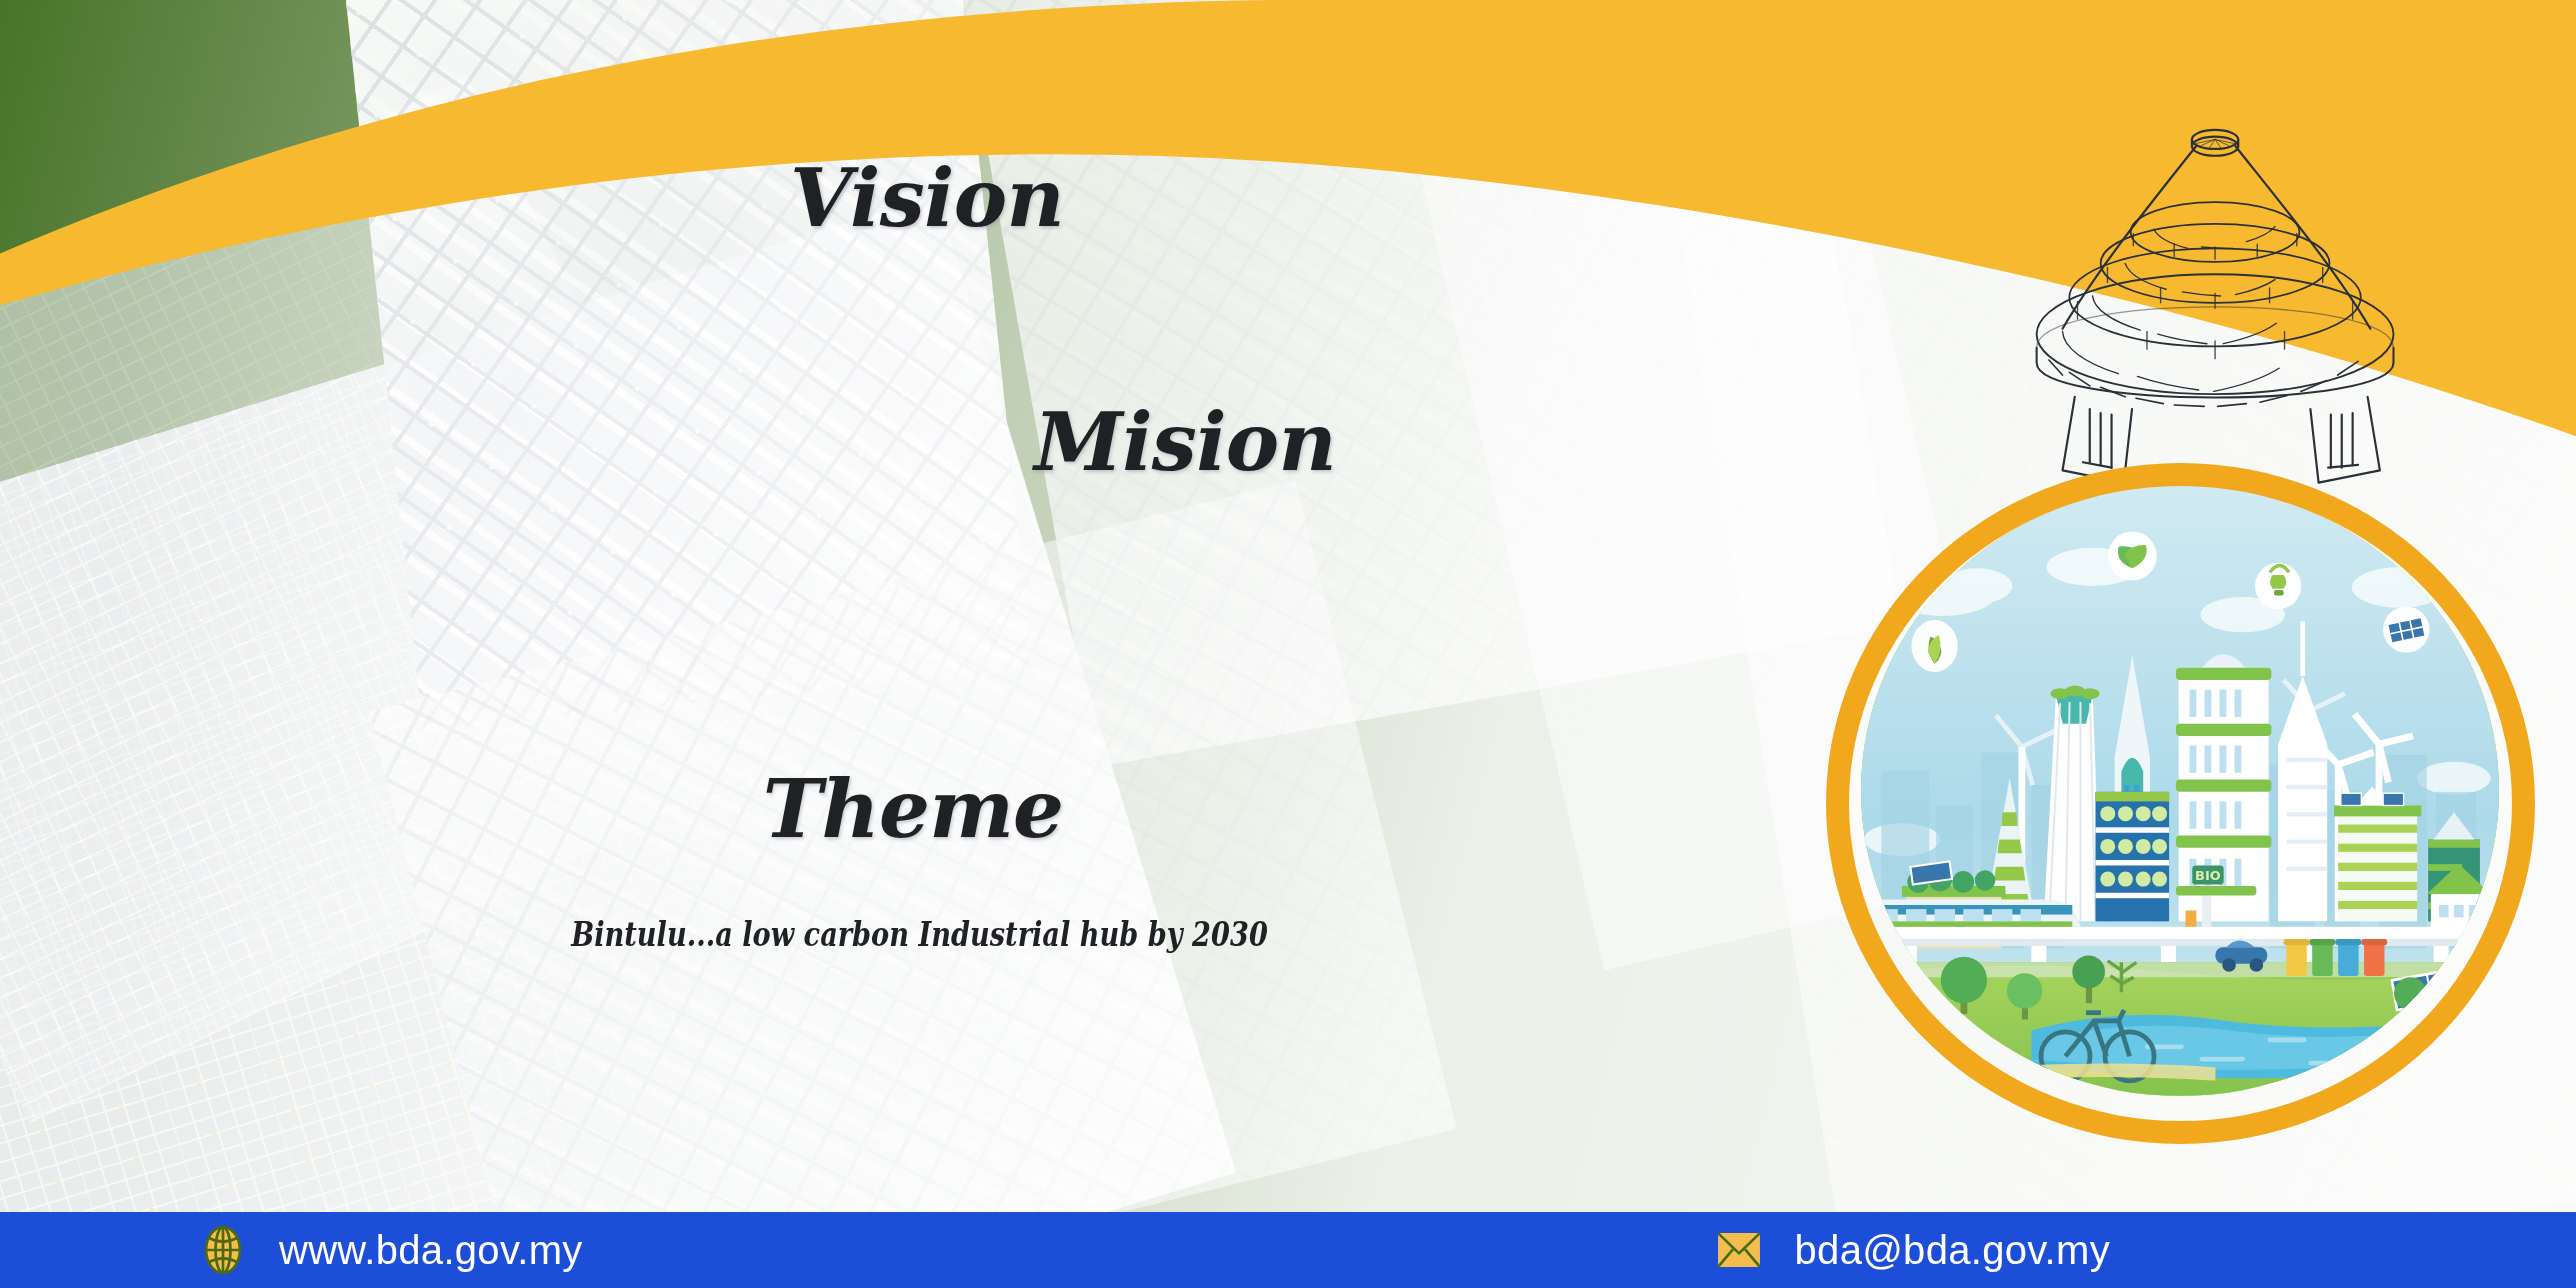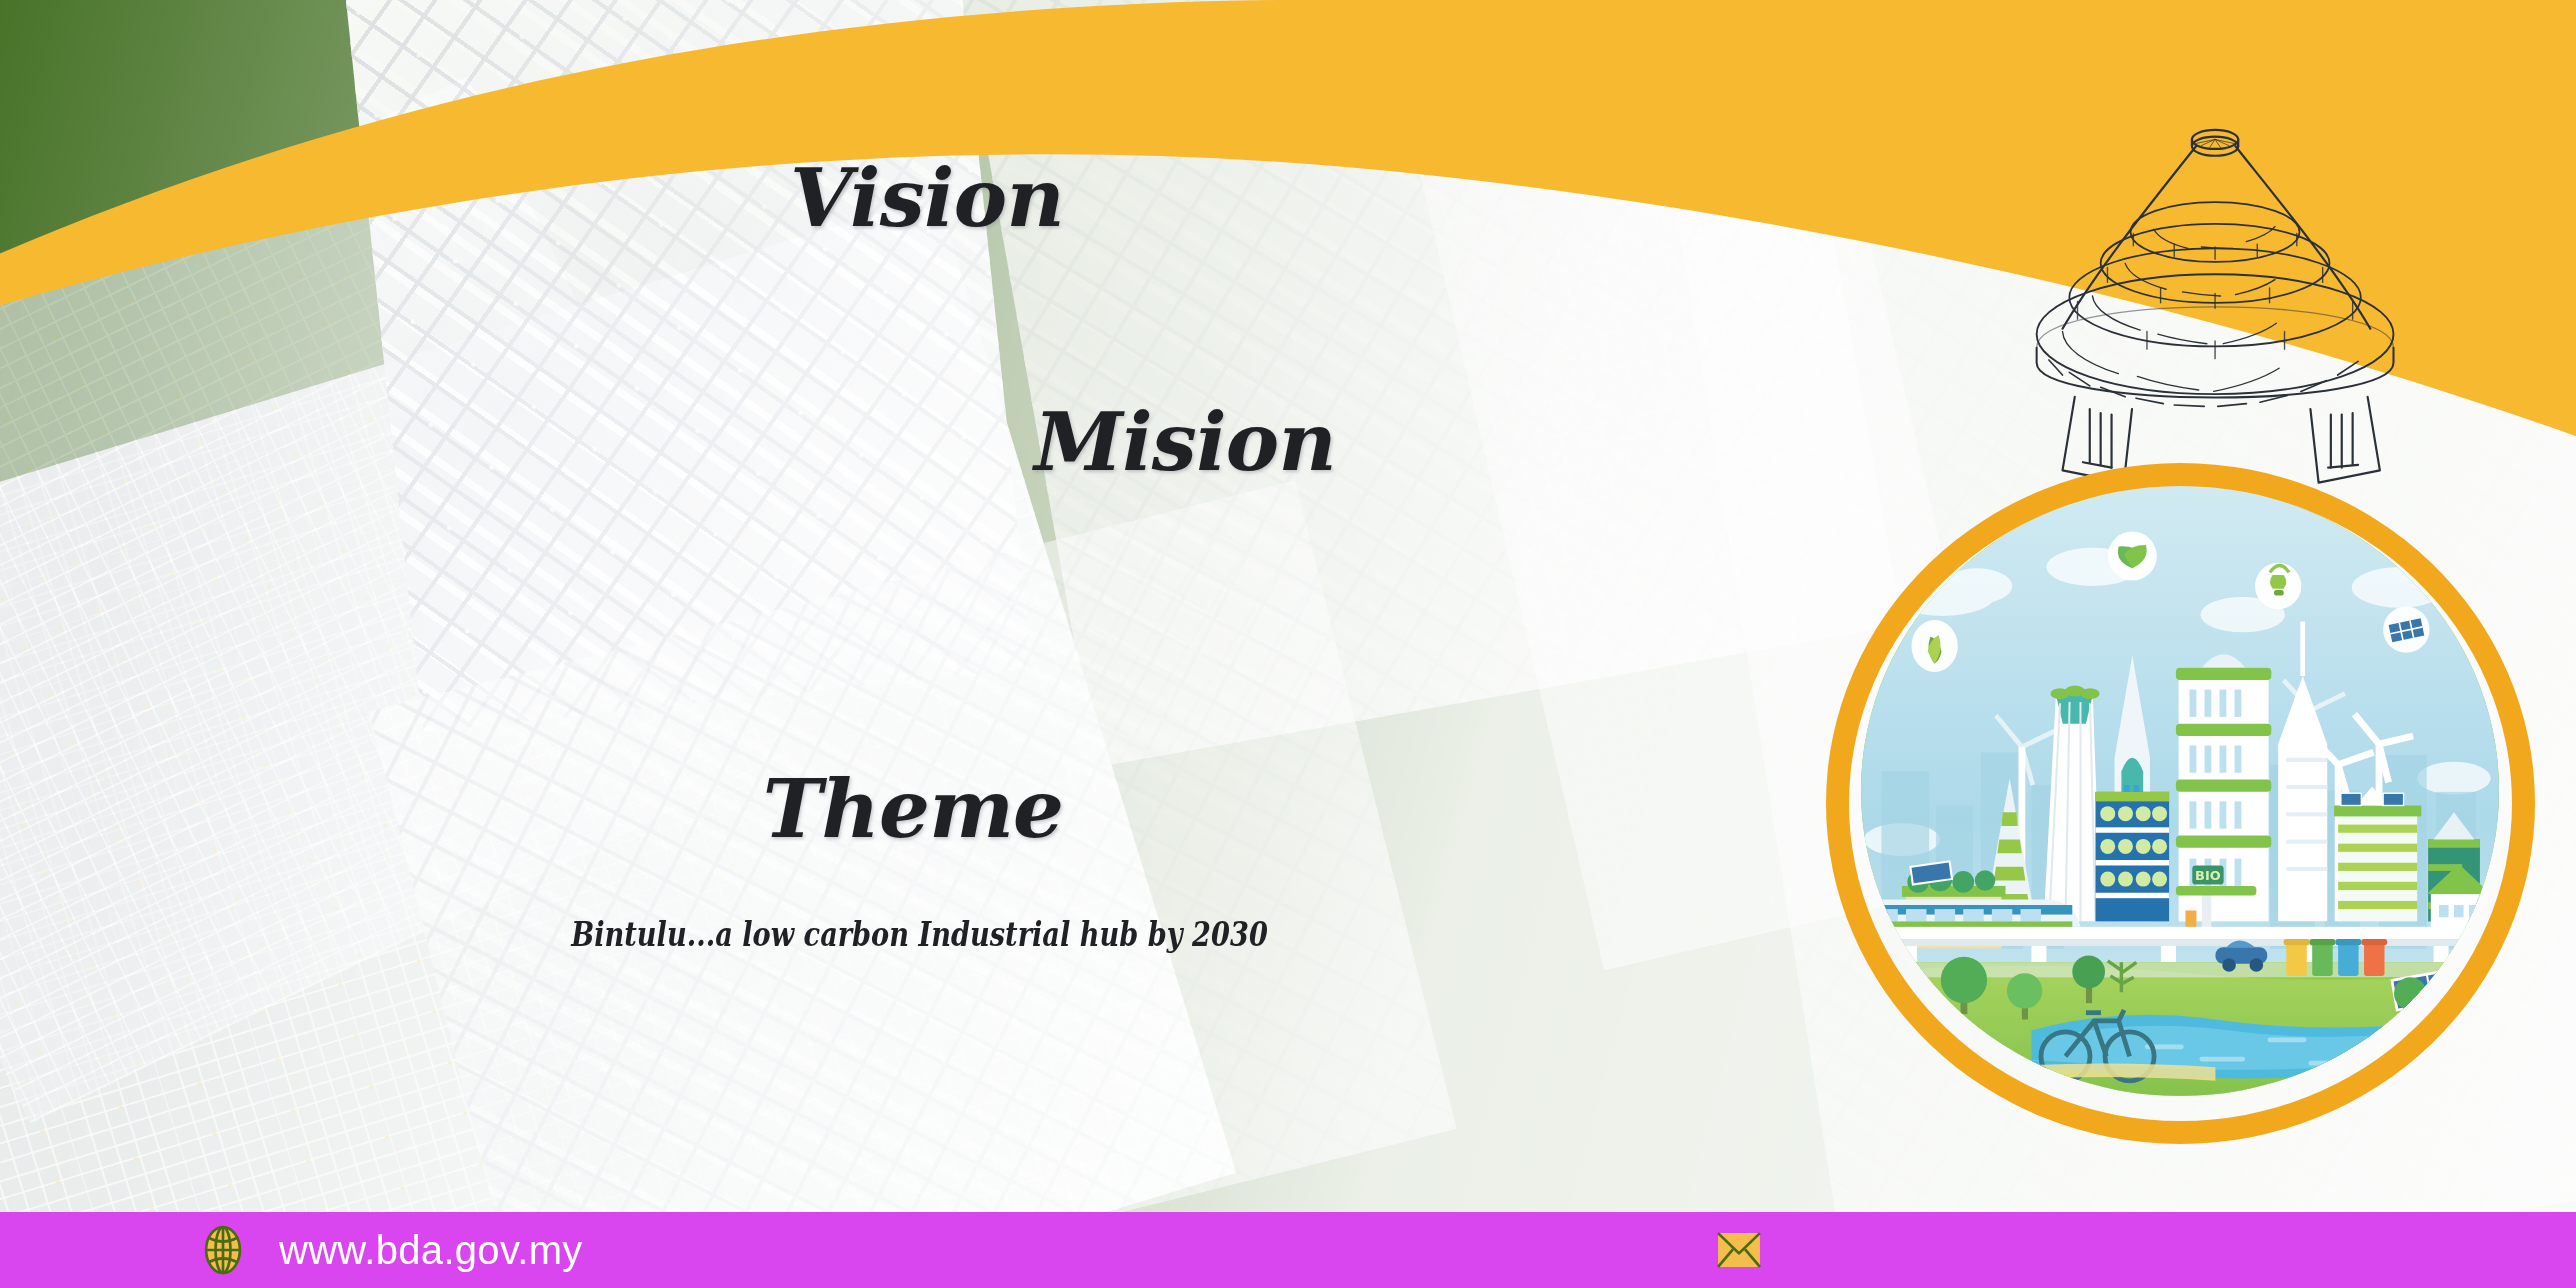"www.bda.gov.my" .footer { background: #d946ef -> #1d4ed8 }
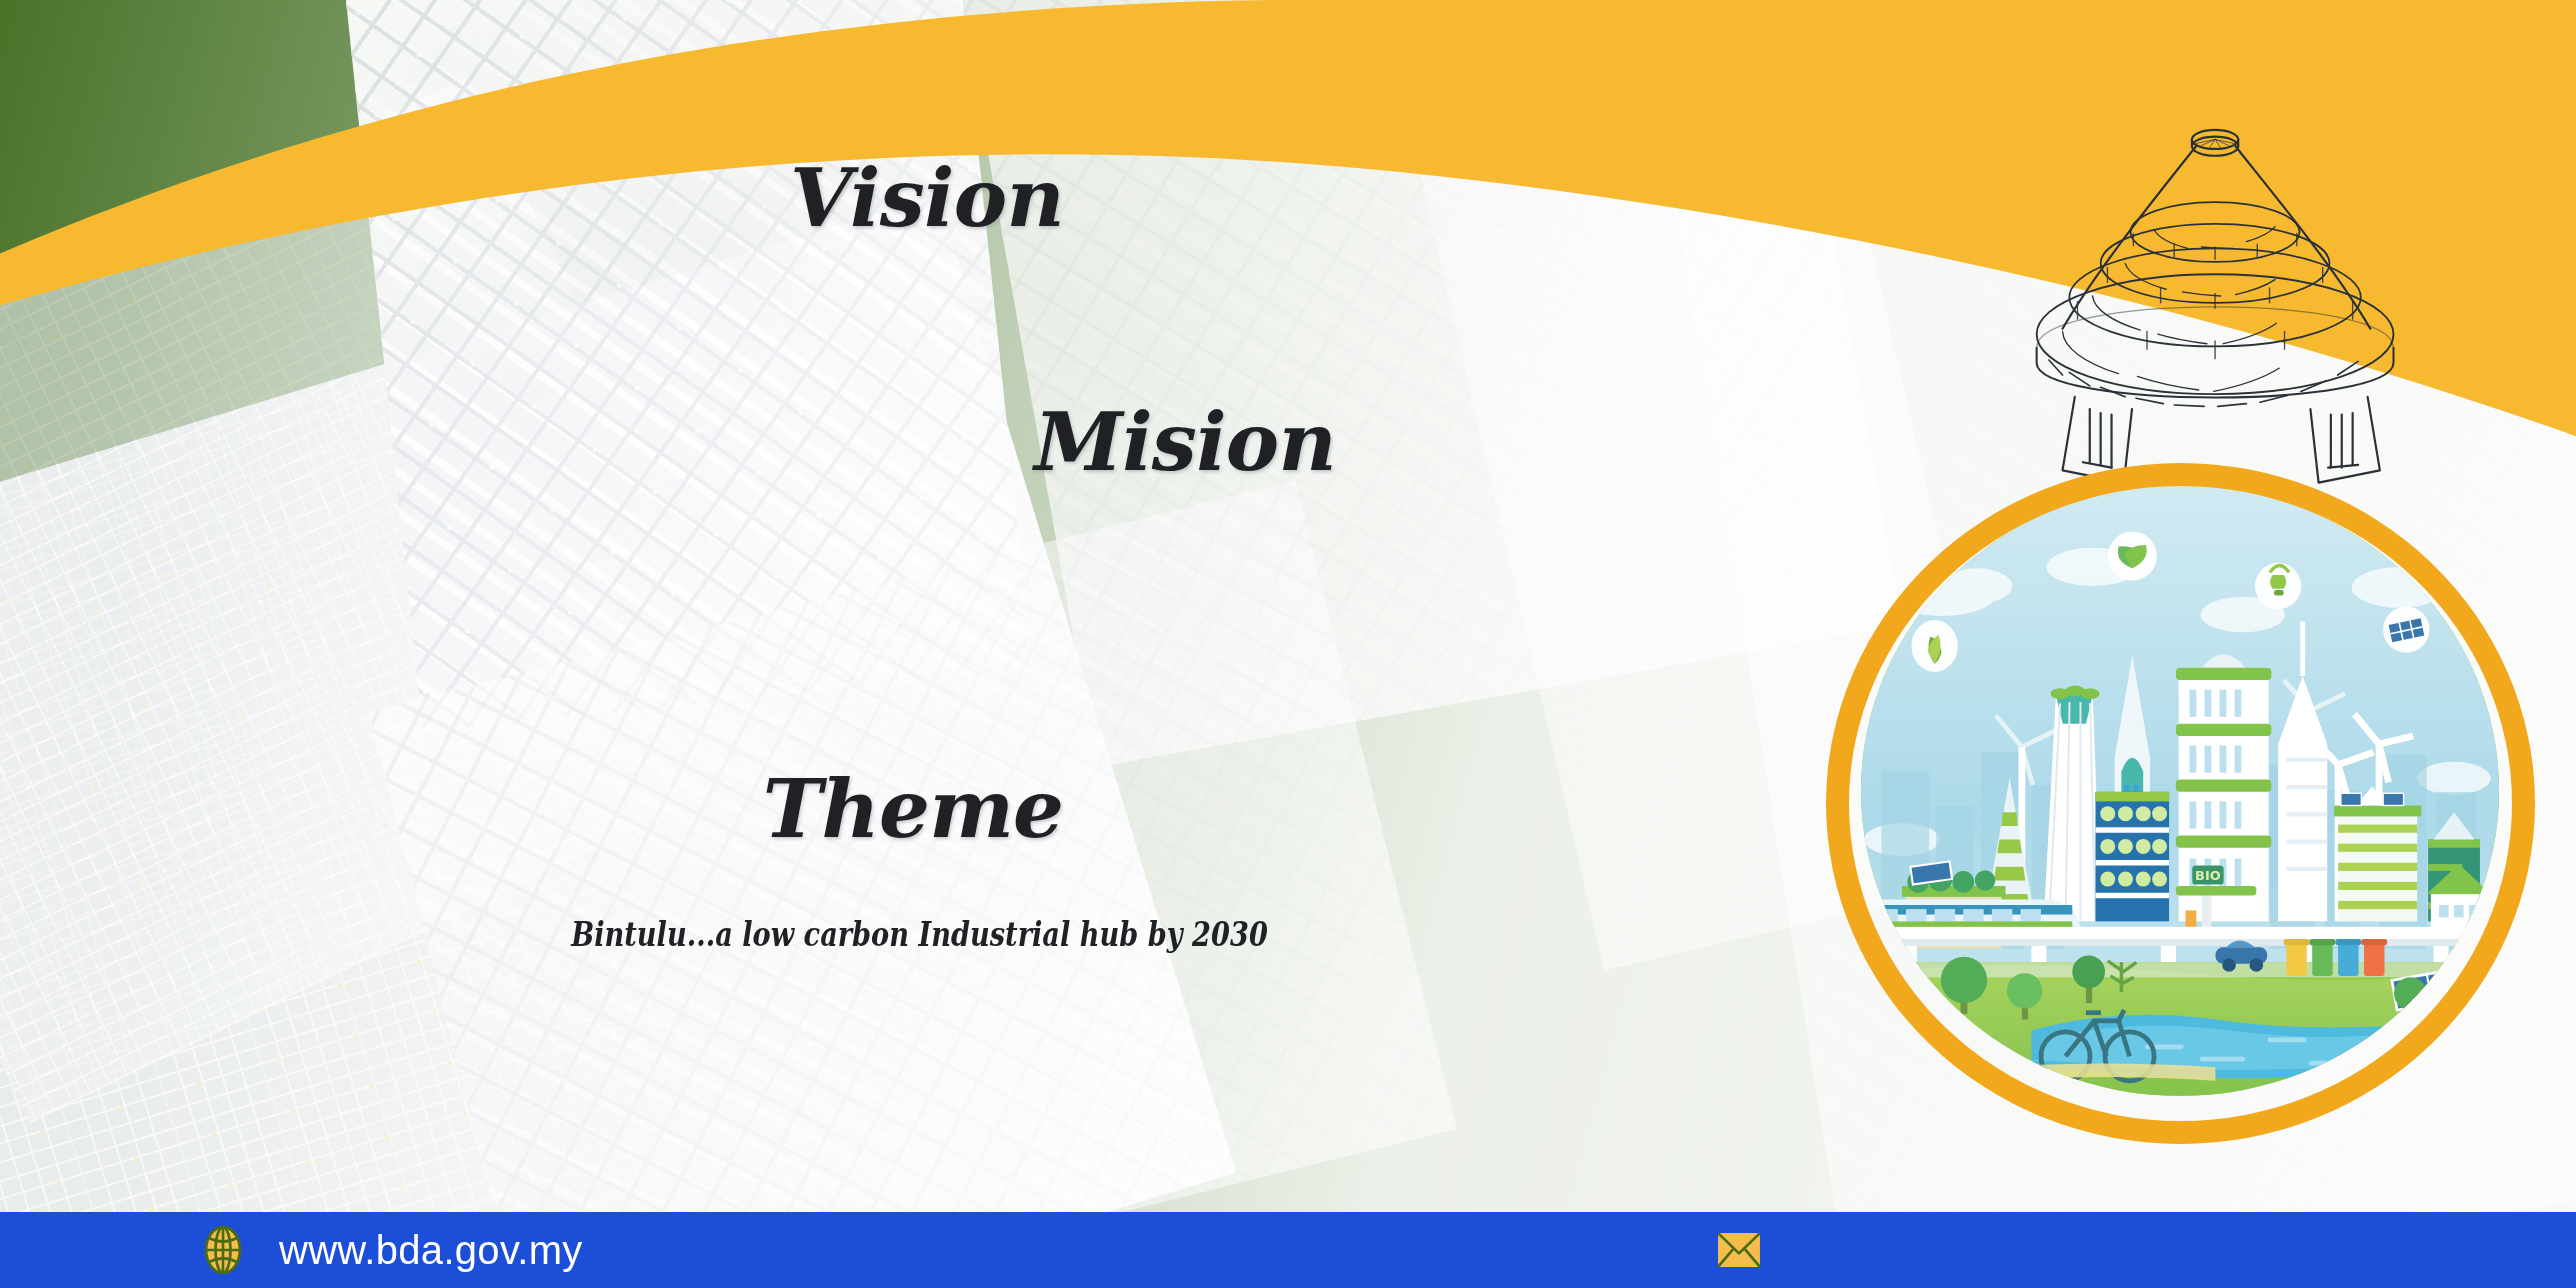"bda@bda.gov.my" span.foot-text { html: none -> <span>bda@bda.gov.my</span> }
